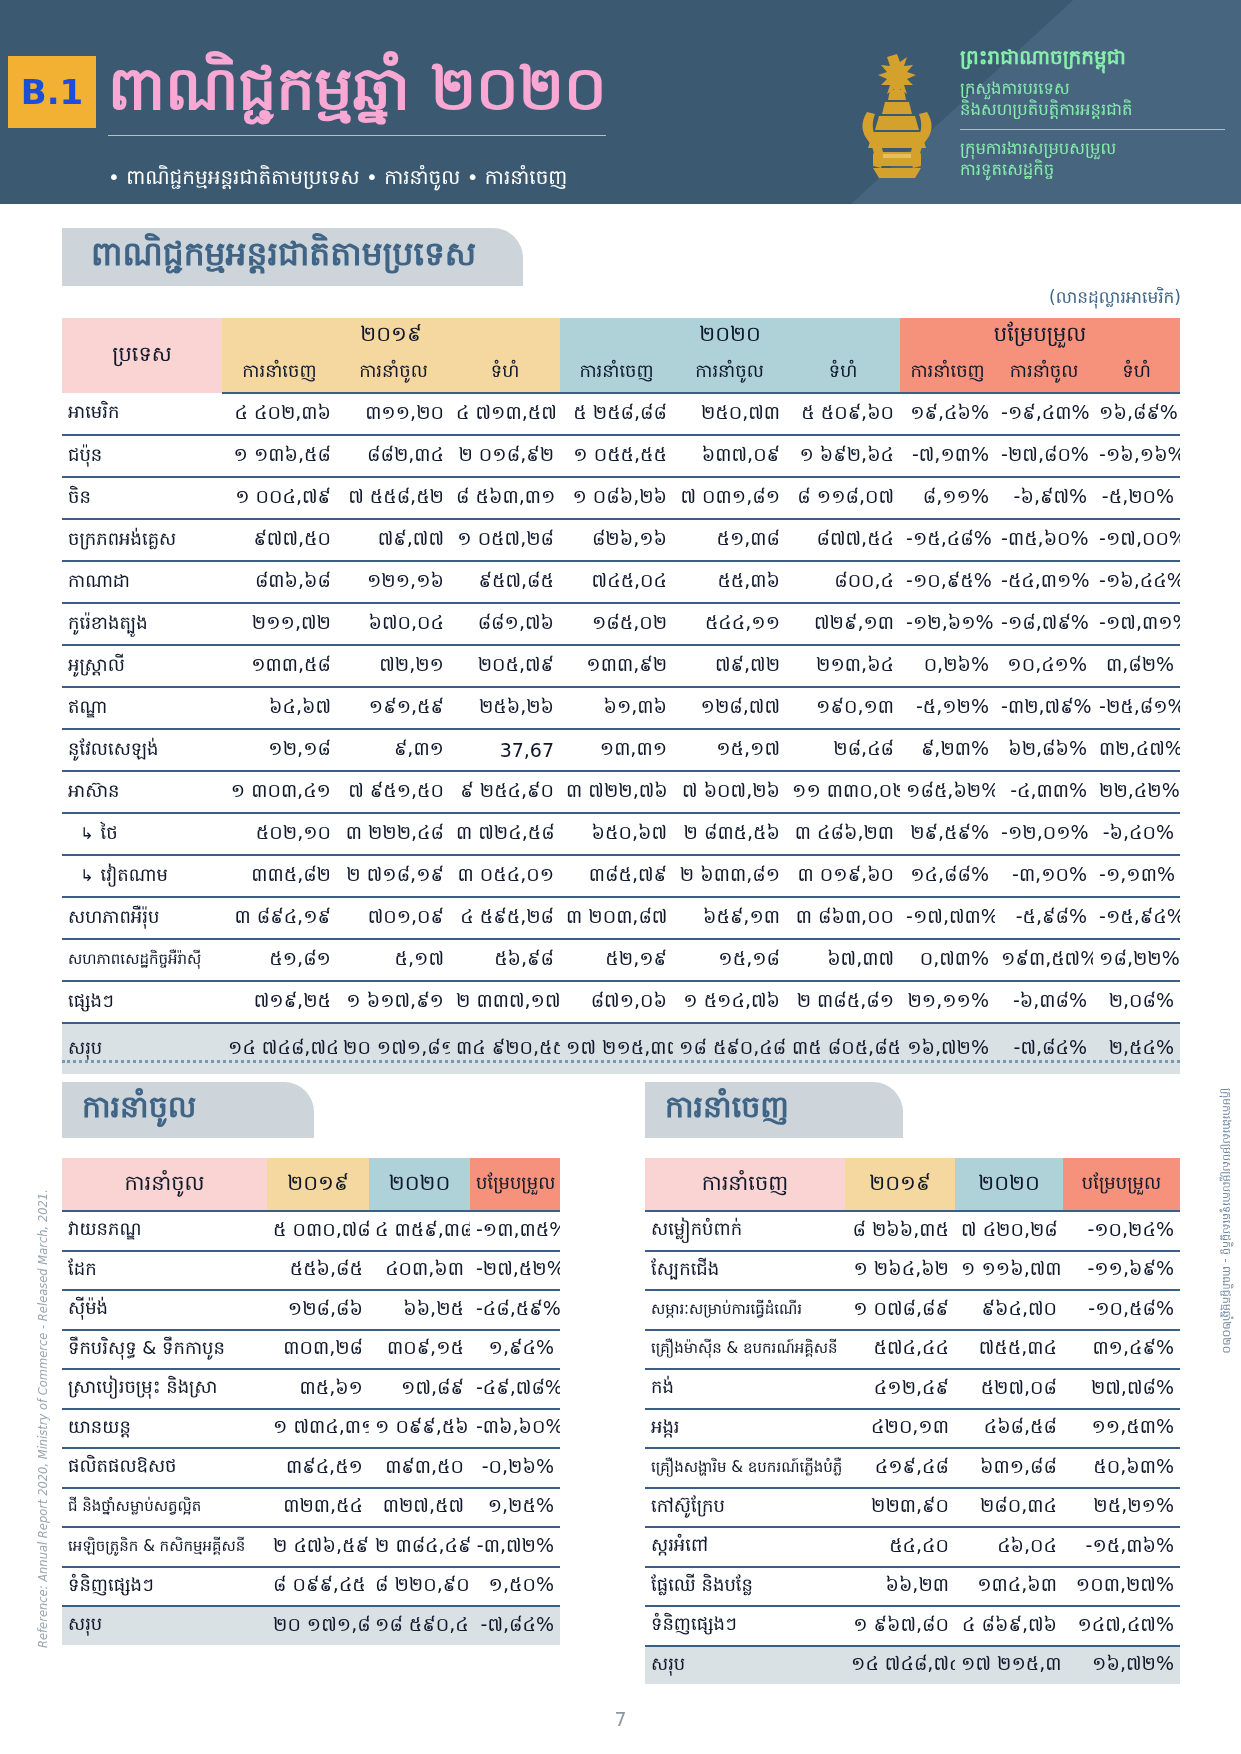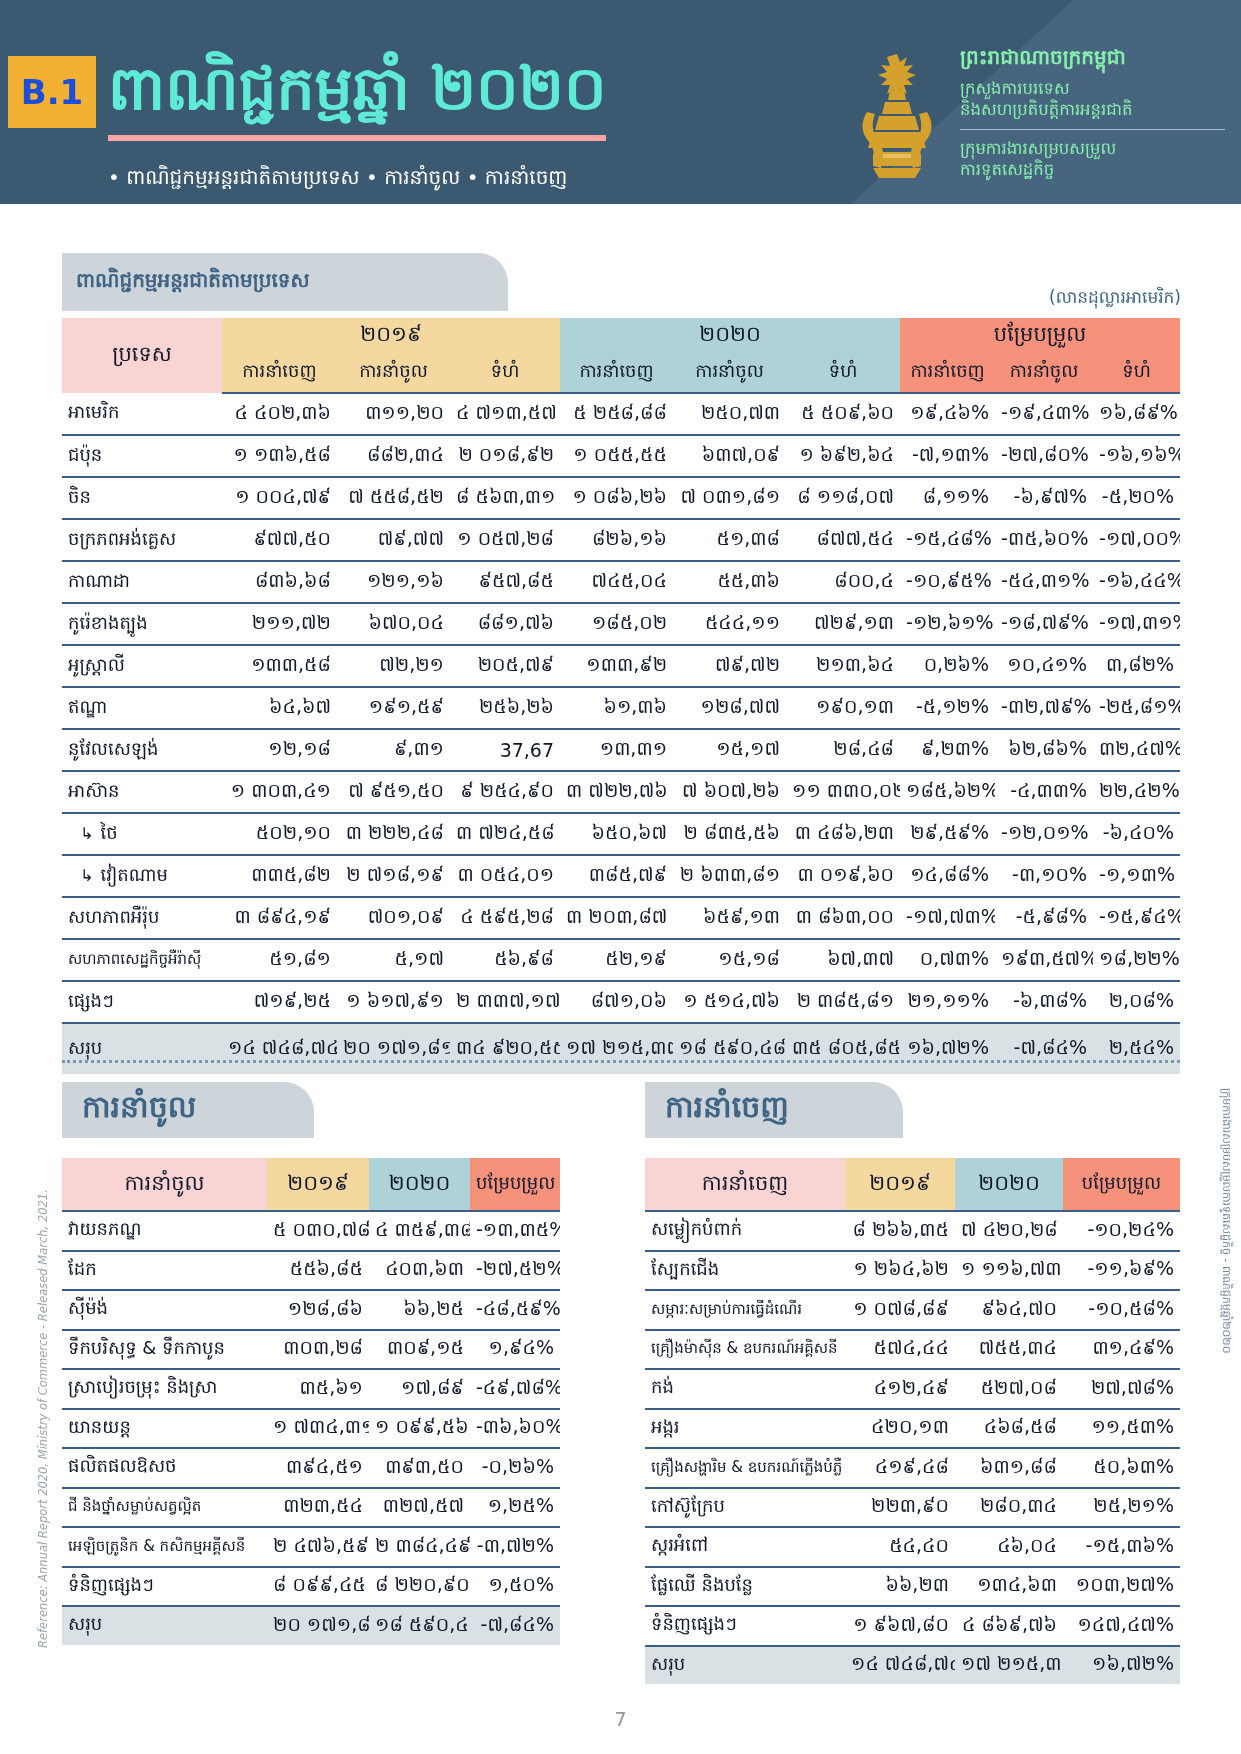"ពាណិជ្ជកម្មឆ្នាំ ២០២០" .h-title { border-bottom: 6px solid #fca5a5 -> 1px solid #fca5a5; color: #5eead4 -> #f9a8d4 }
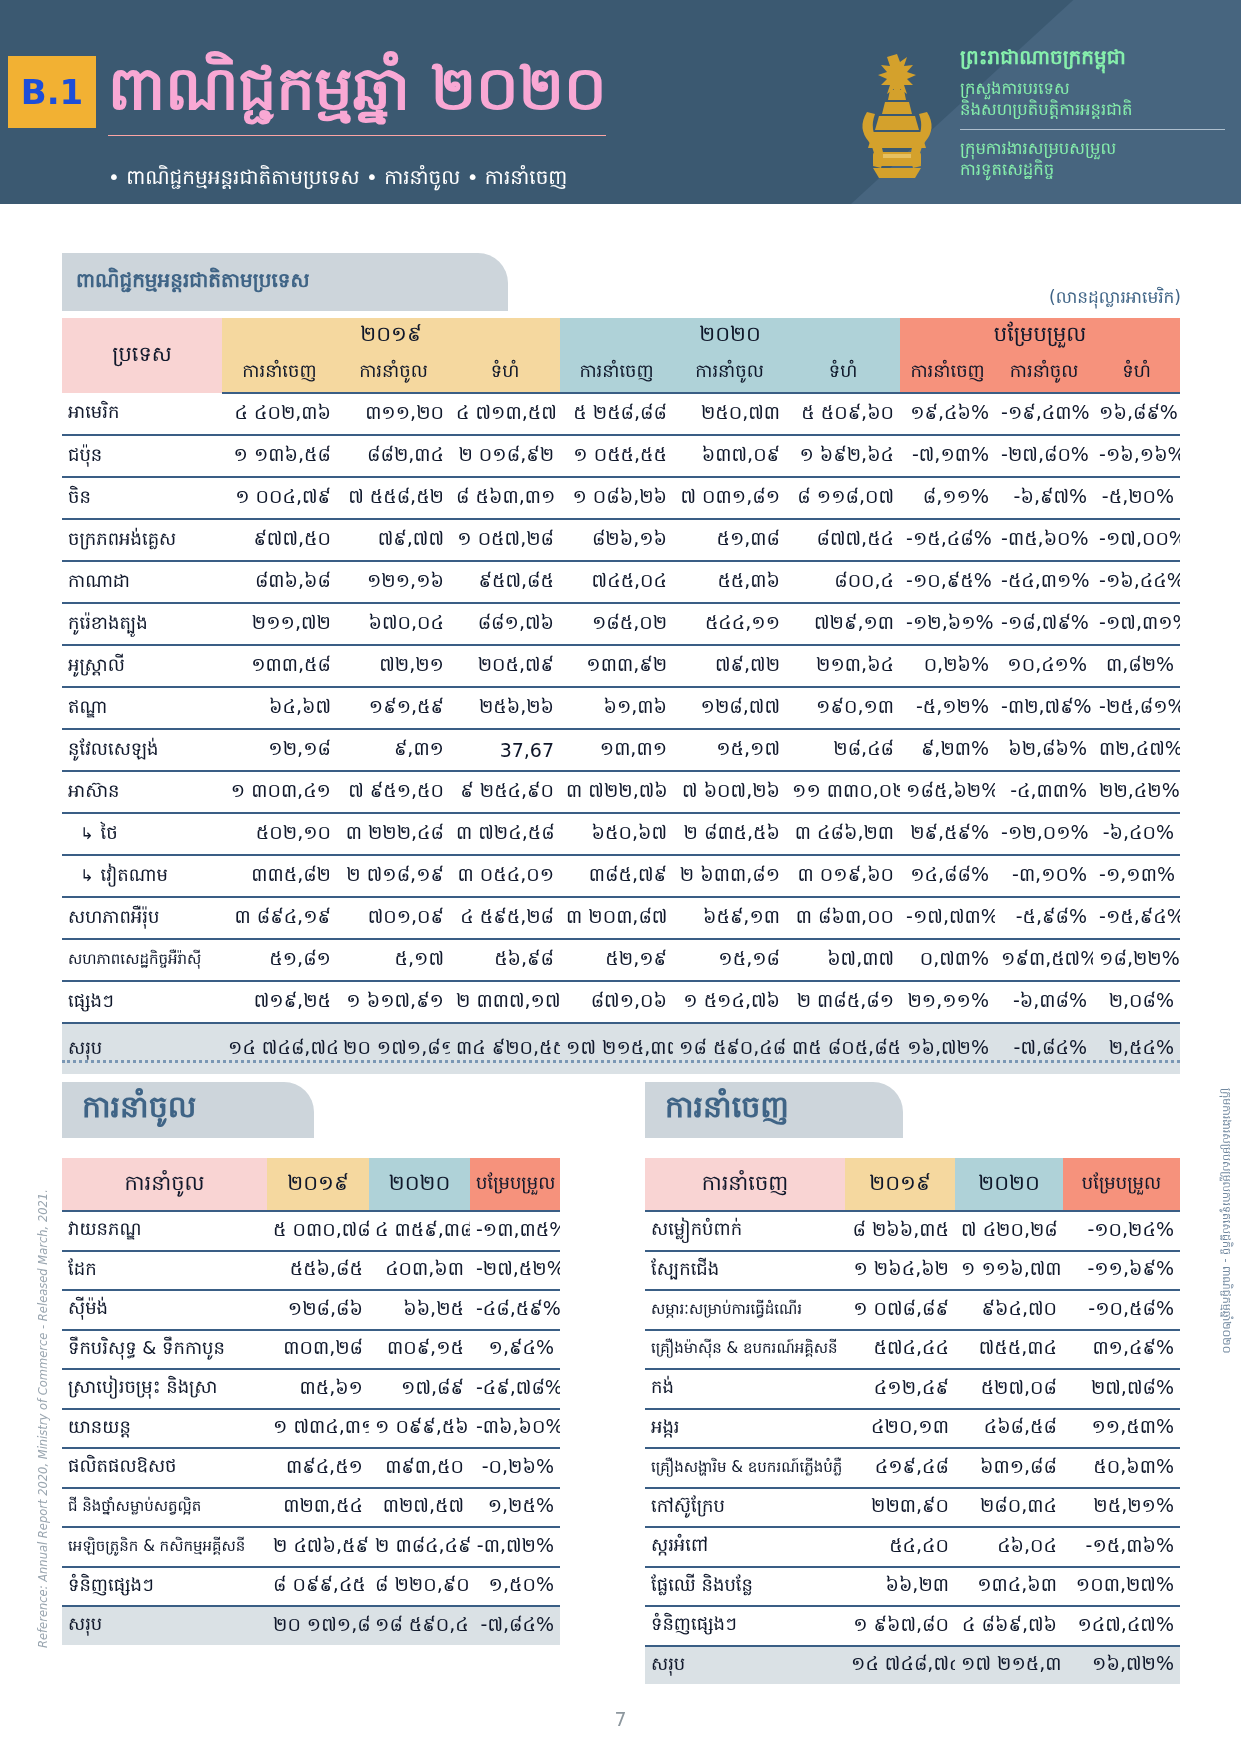"ពាណិជ្ជកម្មអន្តរជាតិតាមប្រទេស" .sec-main { font-size: 20px -> 33px; margin-top: 25px -> none; padding-left: 14px -> 29px }
